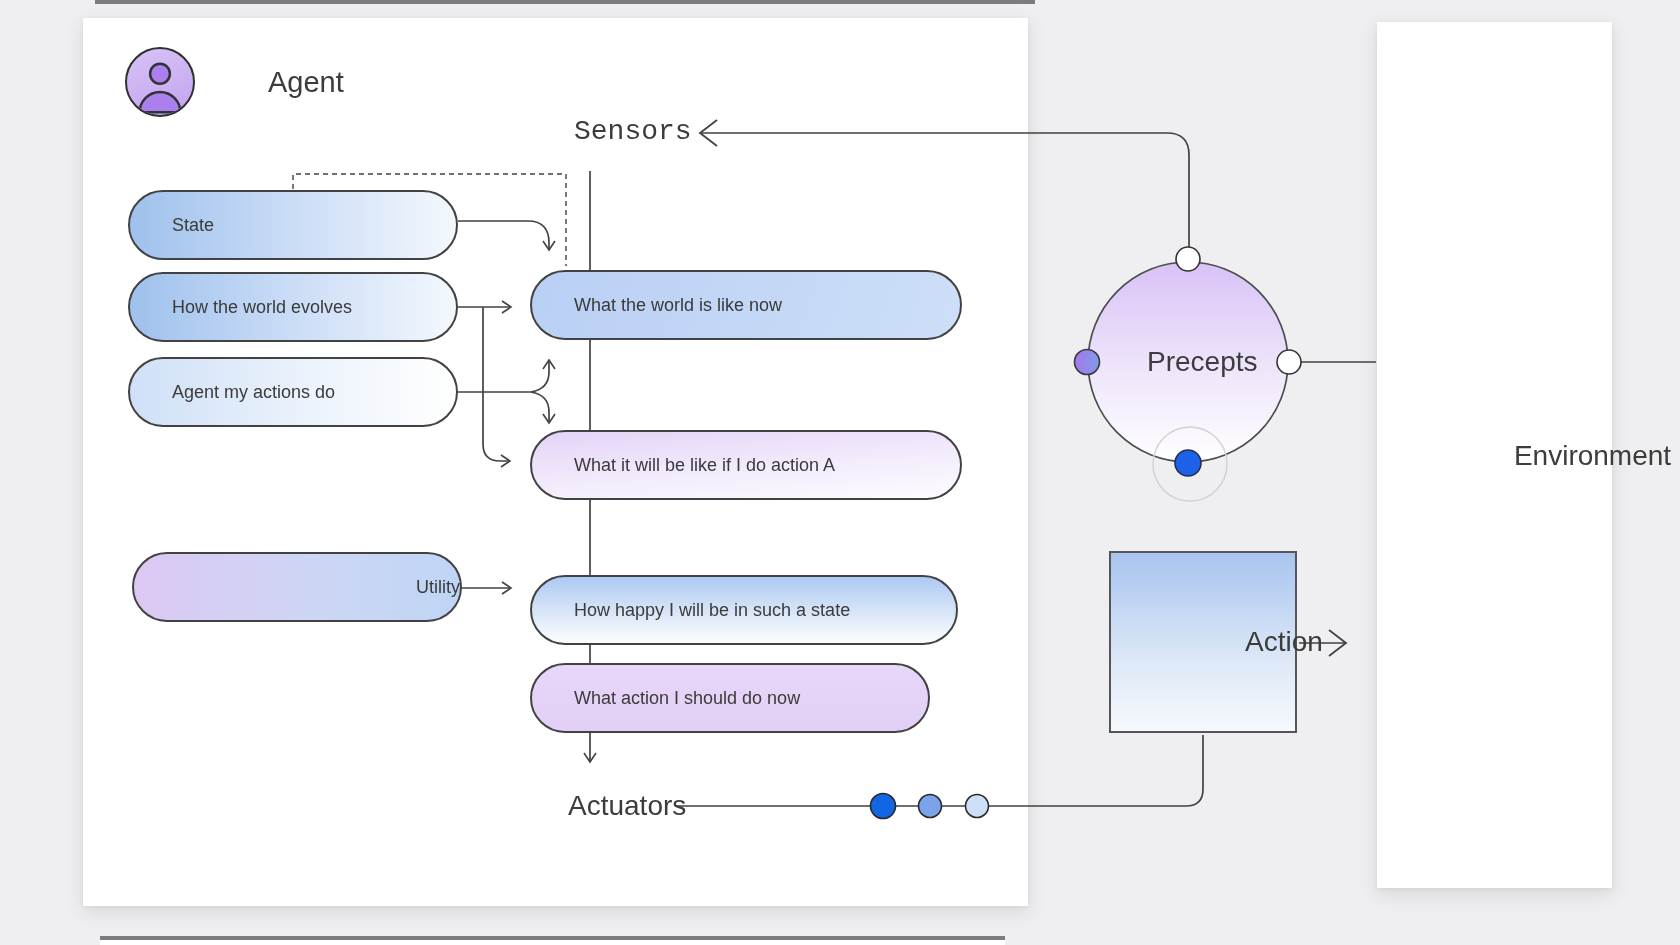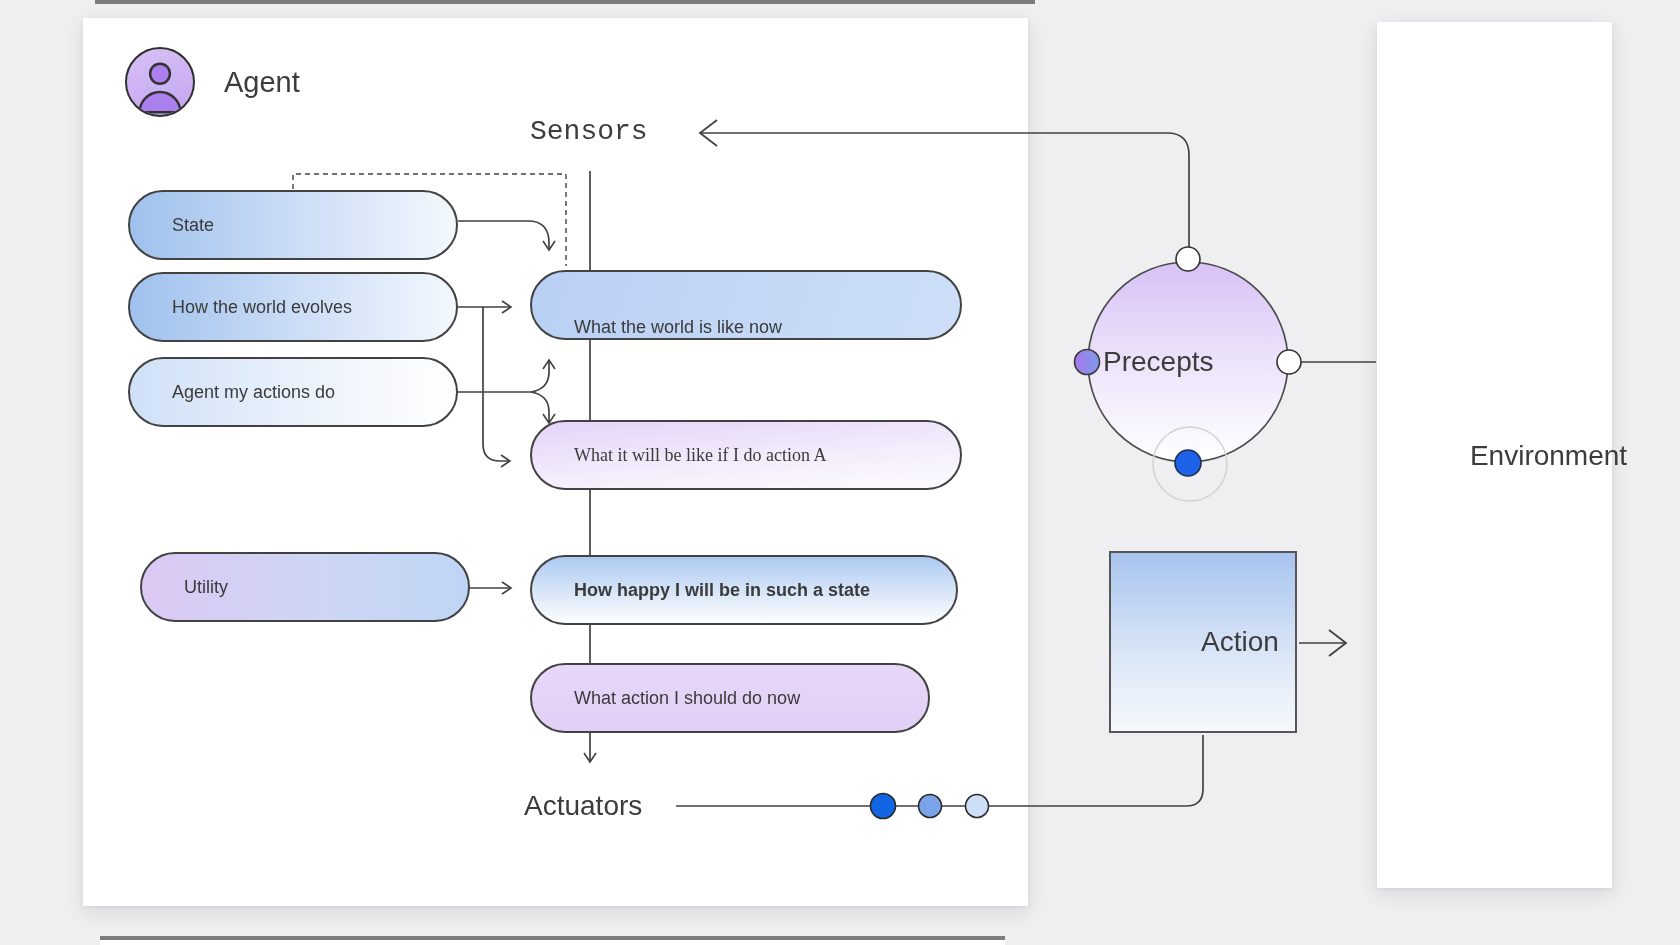"Agent" .big-label { margin-left: none -> 44px }
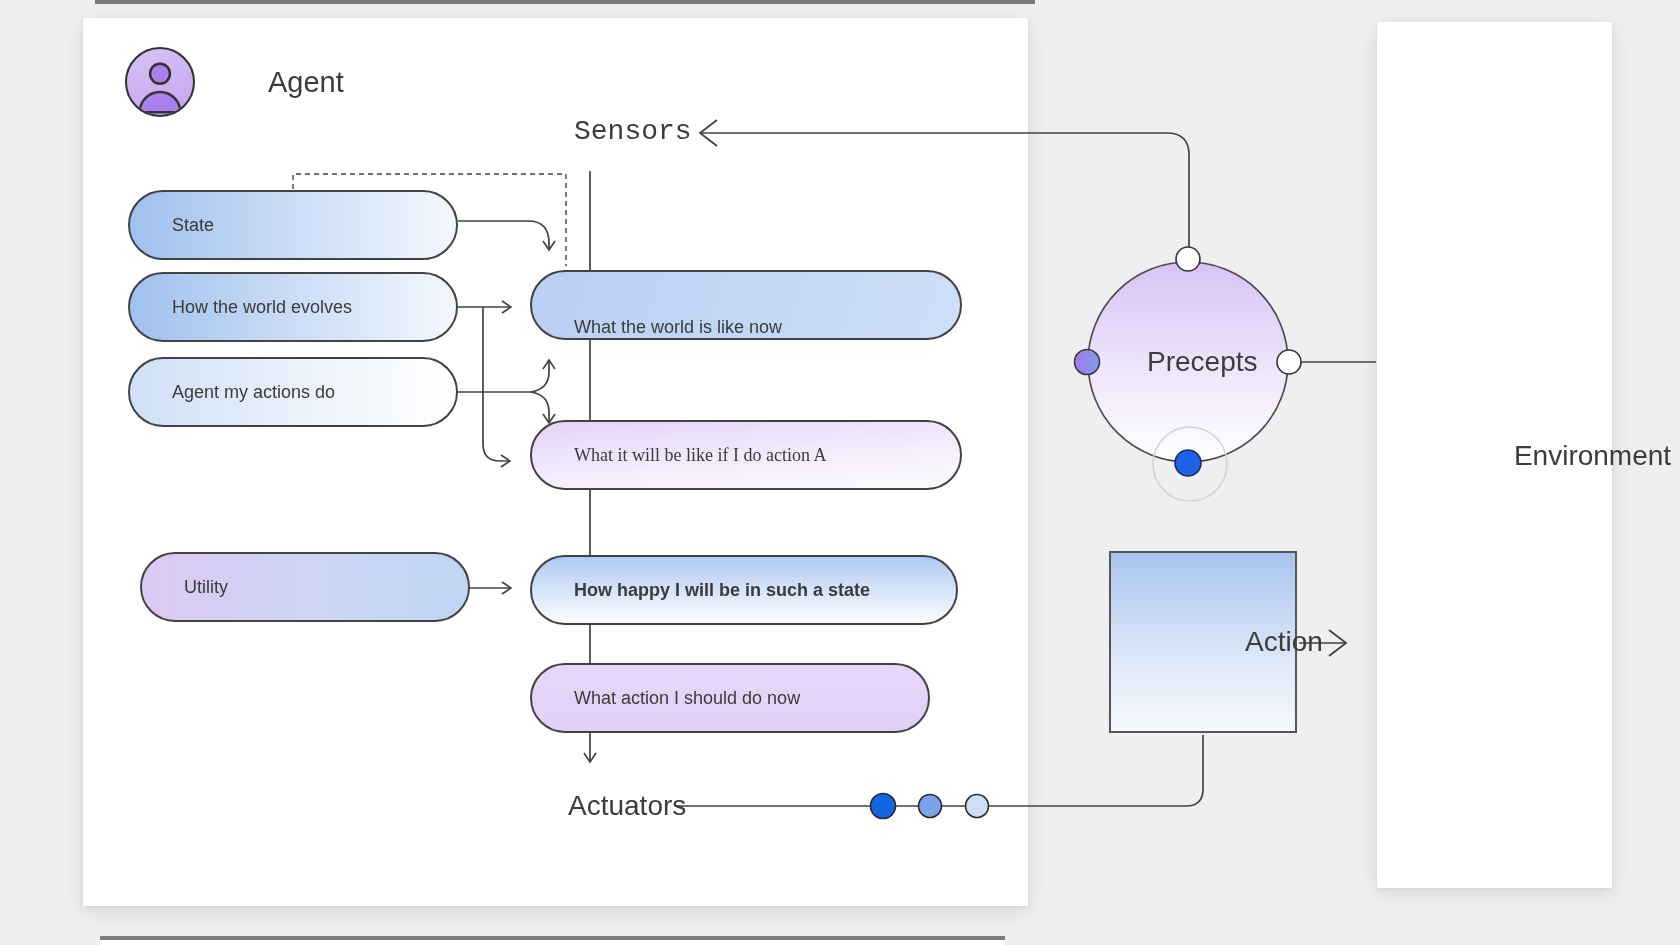"What the world is like" .g-flat-blue { align-items: flex-end -> none }
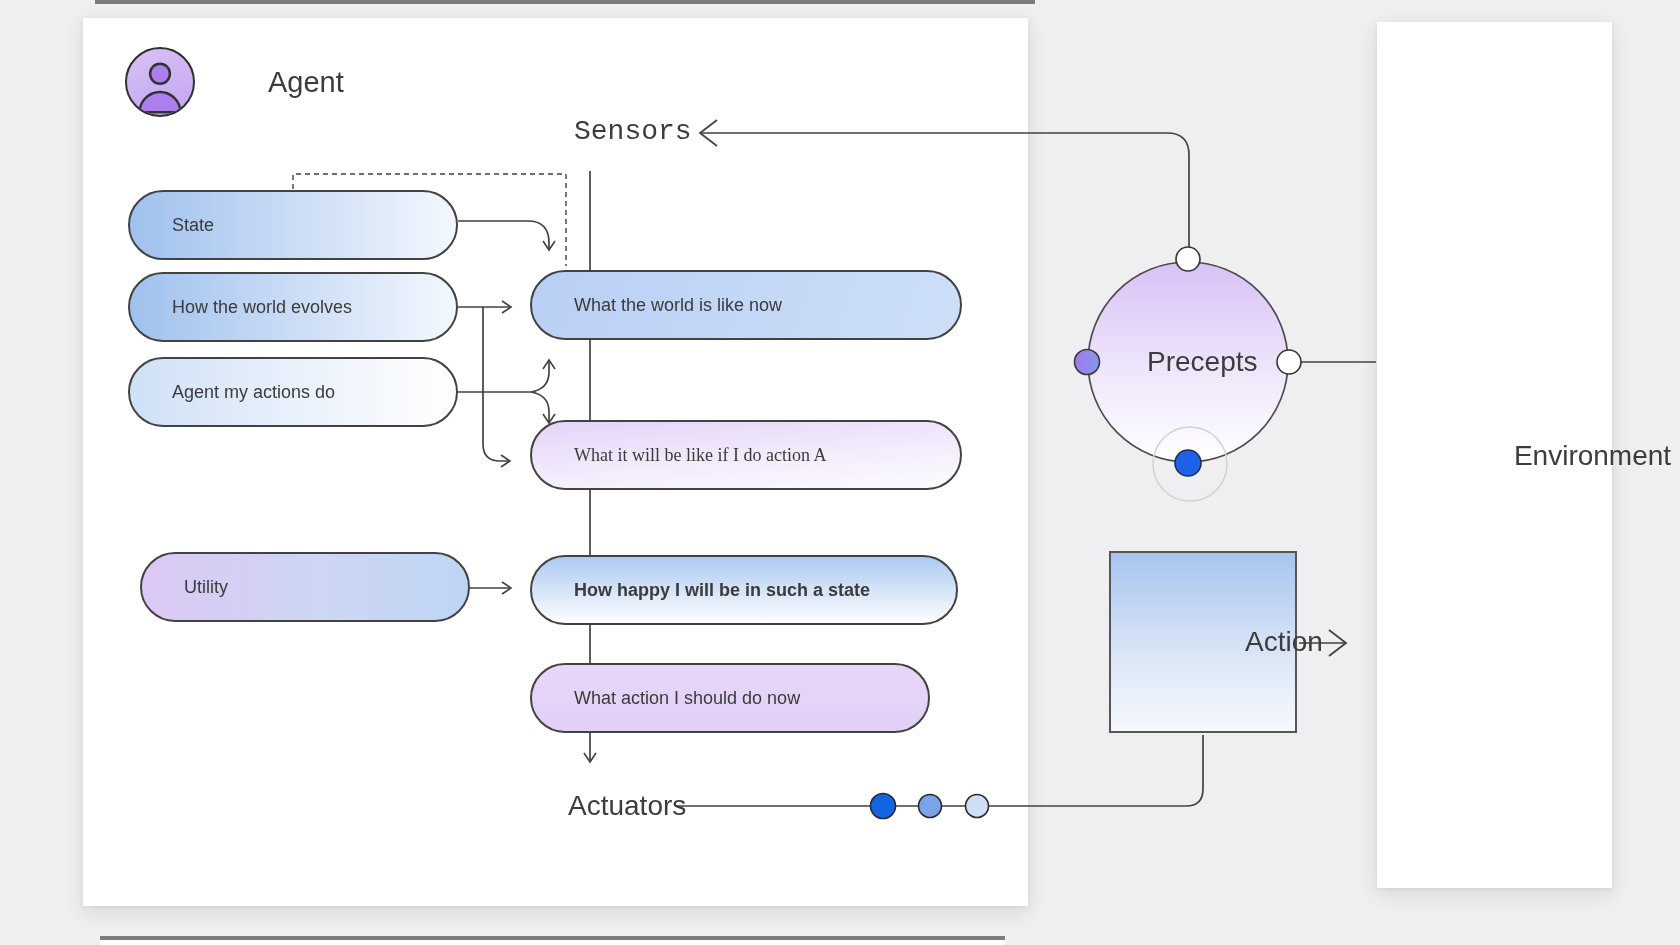"What it will be like" #p-future { font-family: Liberation Serif, serif -> none; top: 420px -> 430px }
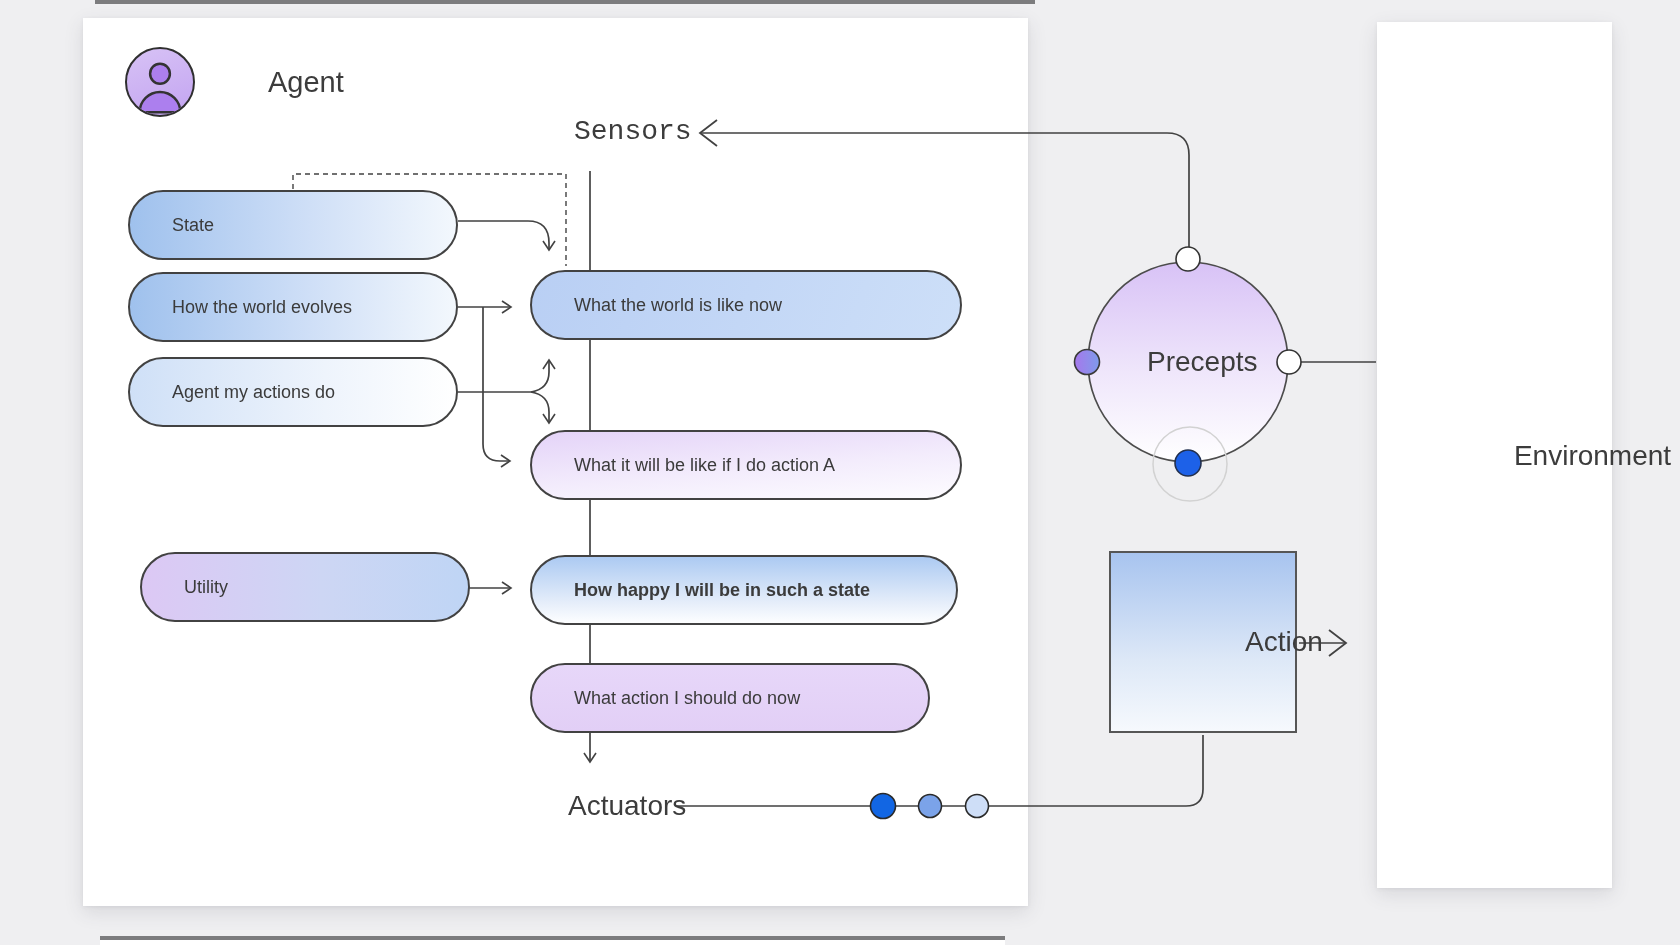"Utility" #p-utility { justify-content: none -> flex-end; left: 140px -> 132px }
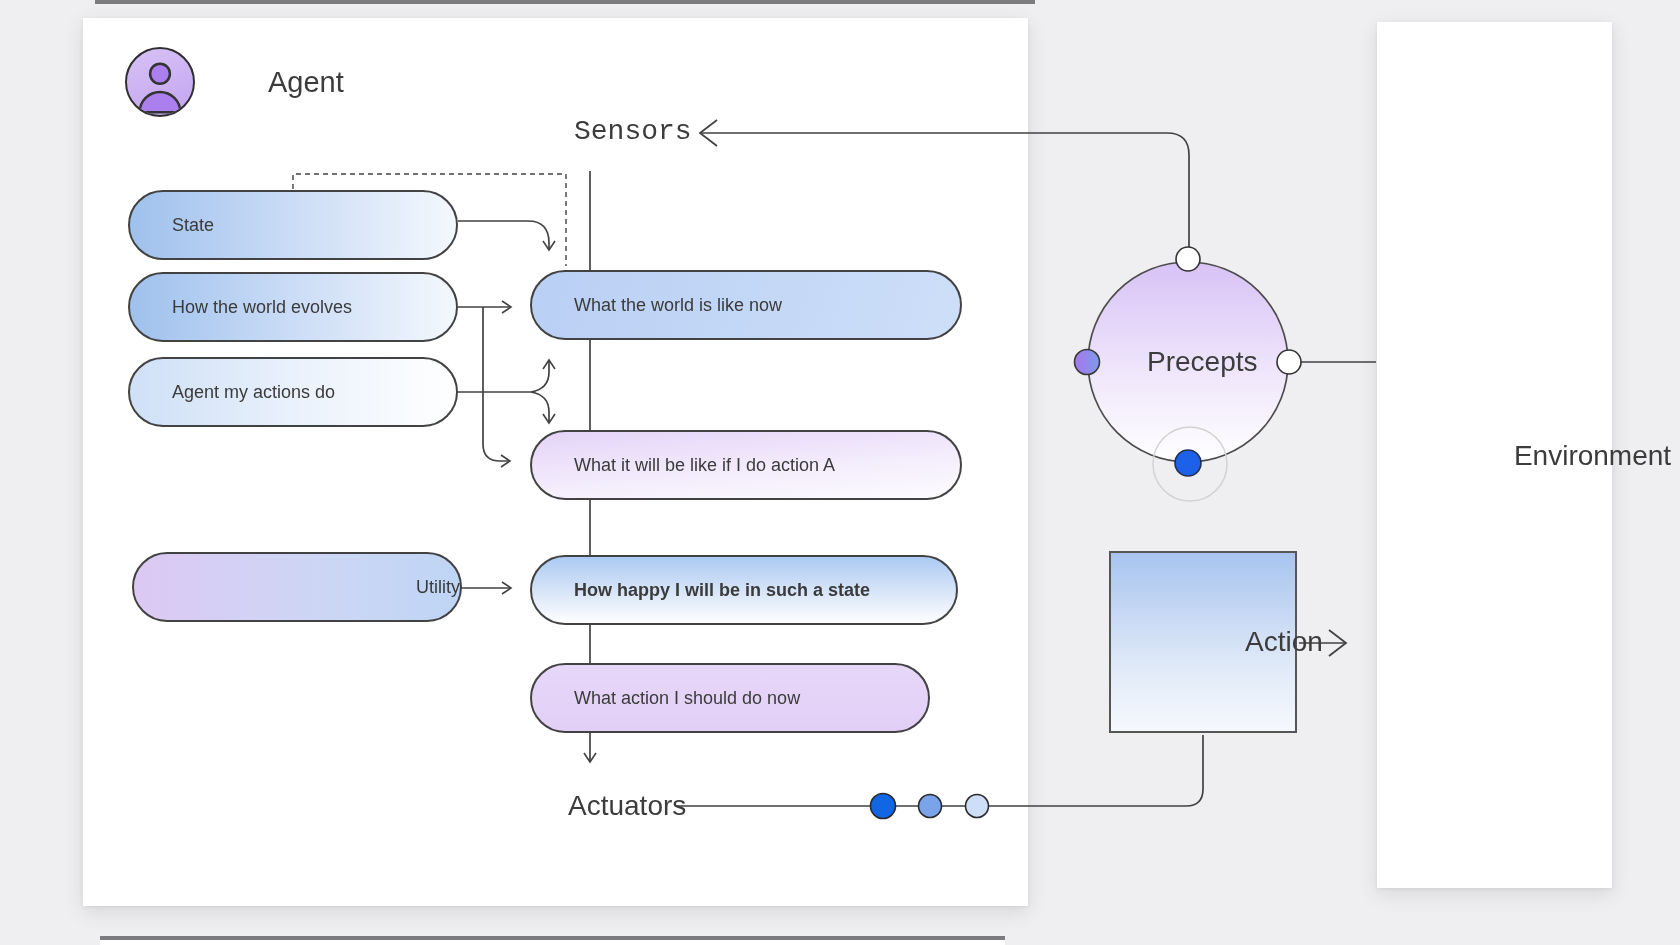"How happy I will be" #p-happy { font-weight: bold -> none; top: 555px -> 575px }
